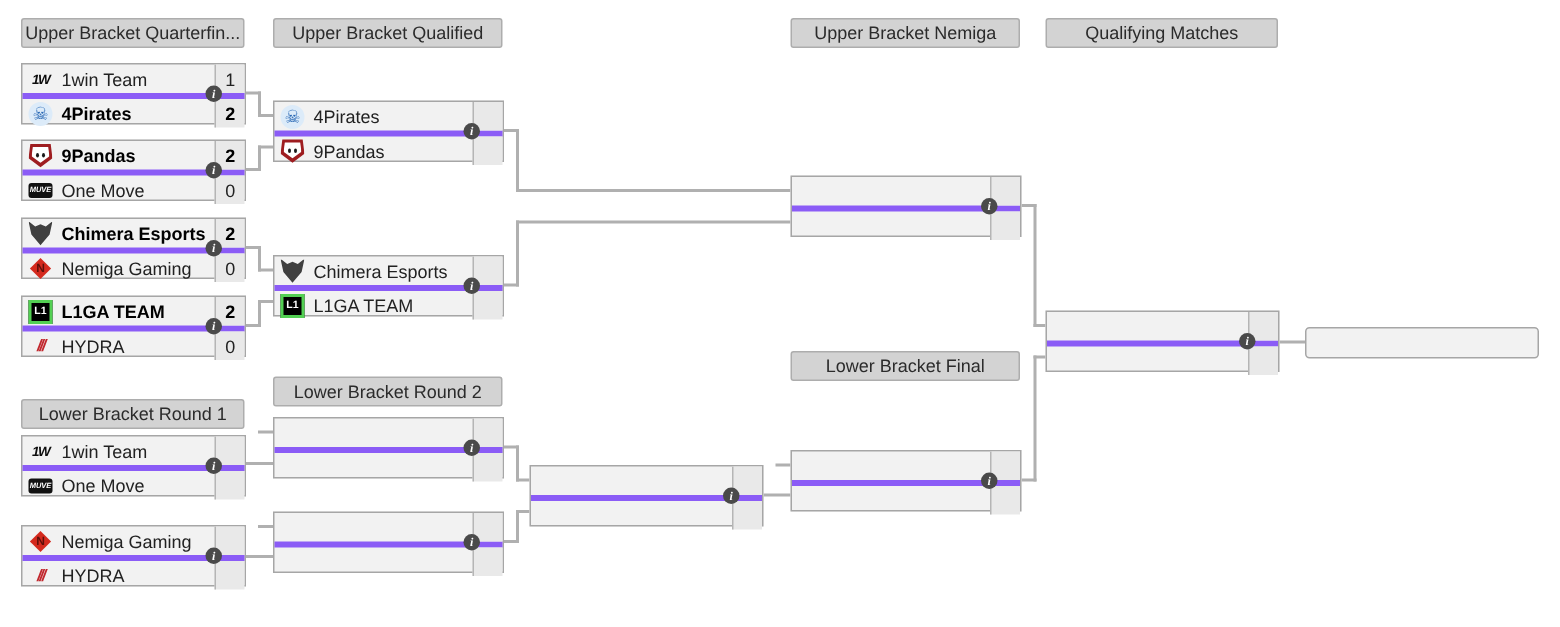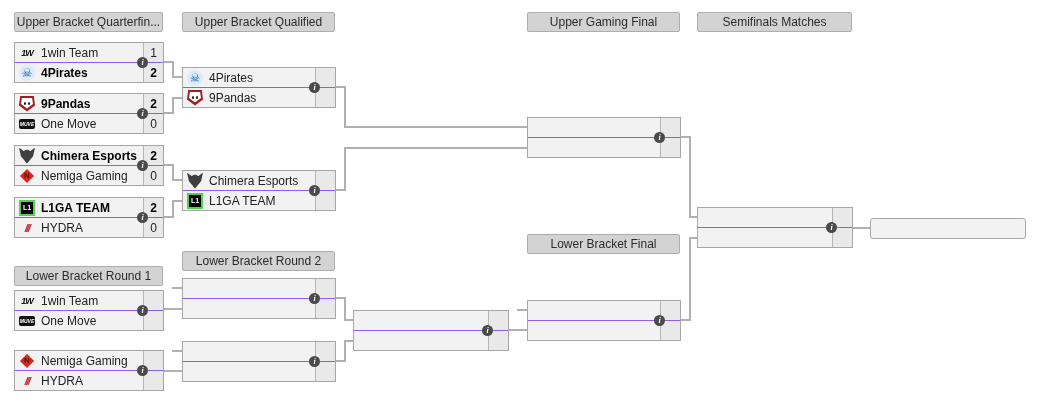"Upper Gaming Final" div.hdr { text: Gaming Final -> Bracket Nemiga }
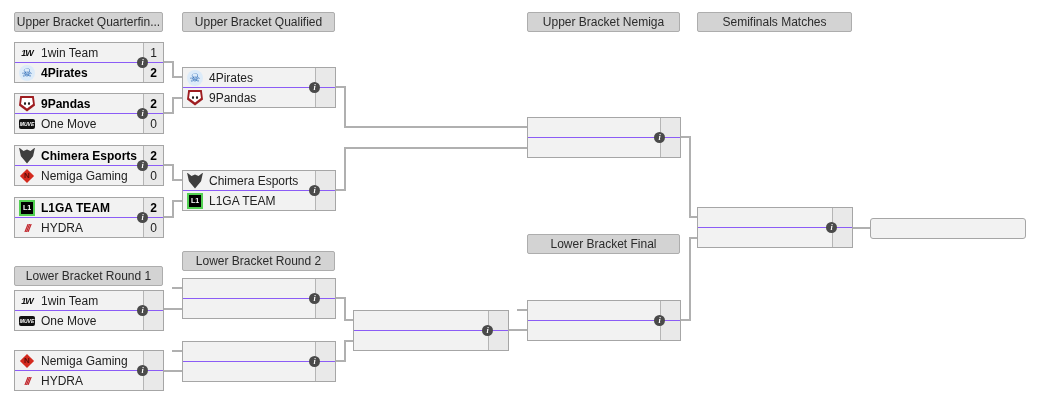"Semifinals Matches" div.hdr { text: Semifinals -> Qualifying }
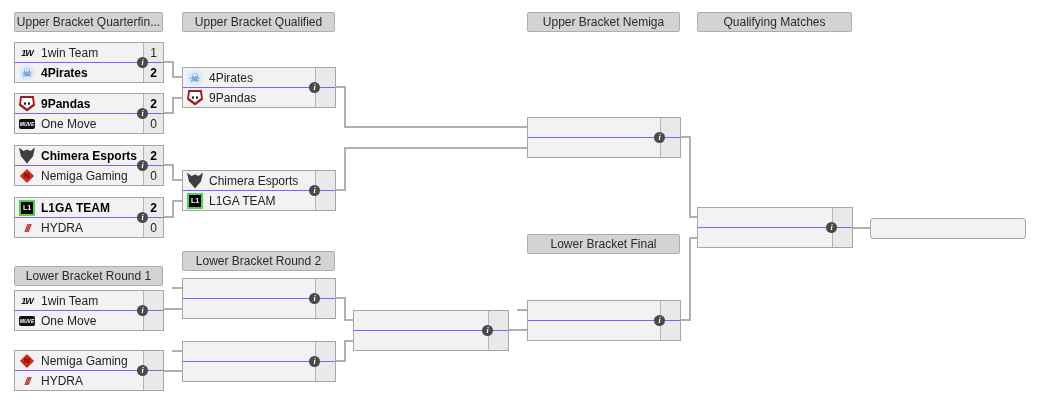"1win Team" .trow.first { border-bottom: 1px solid #8b5cf6 -> 4px solid #8b5cf6 }
